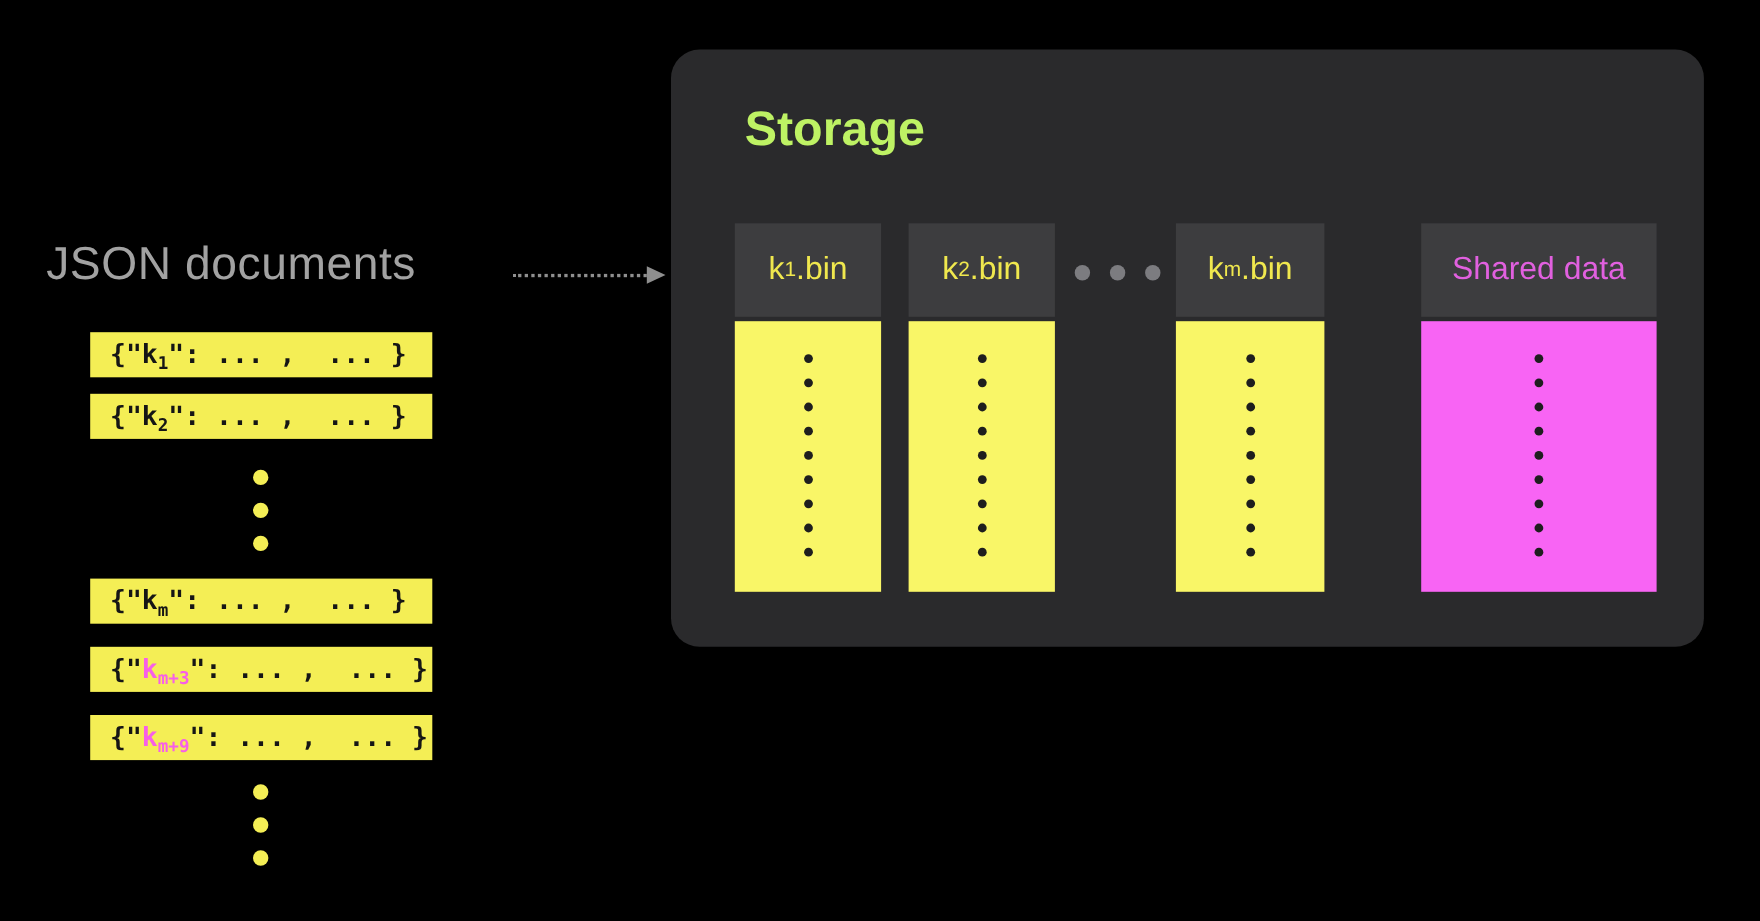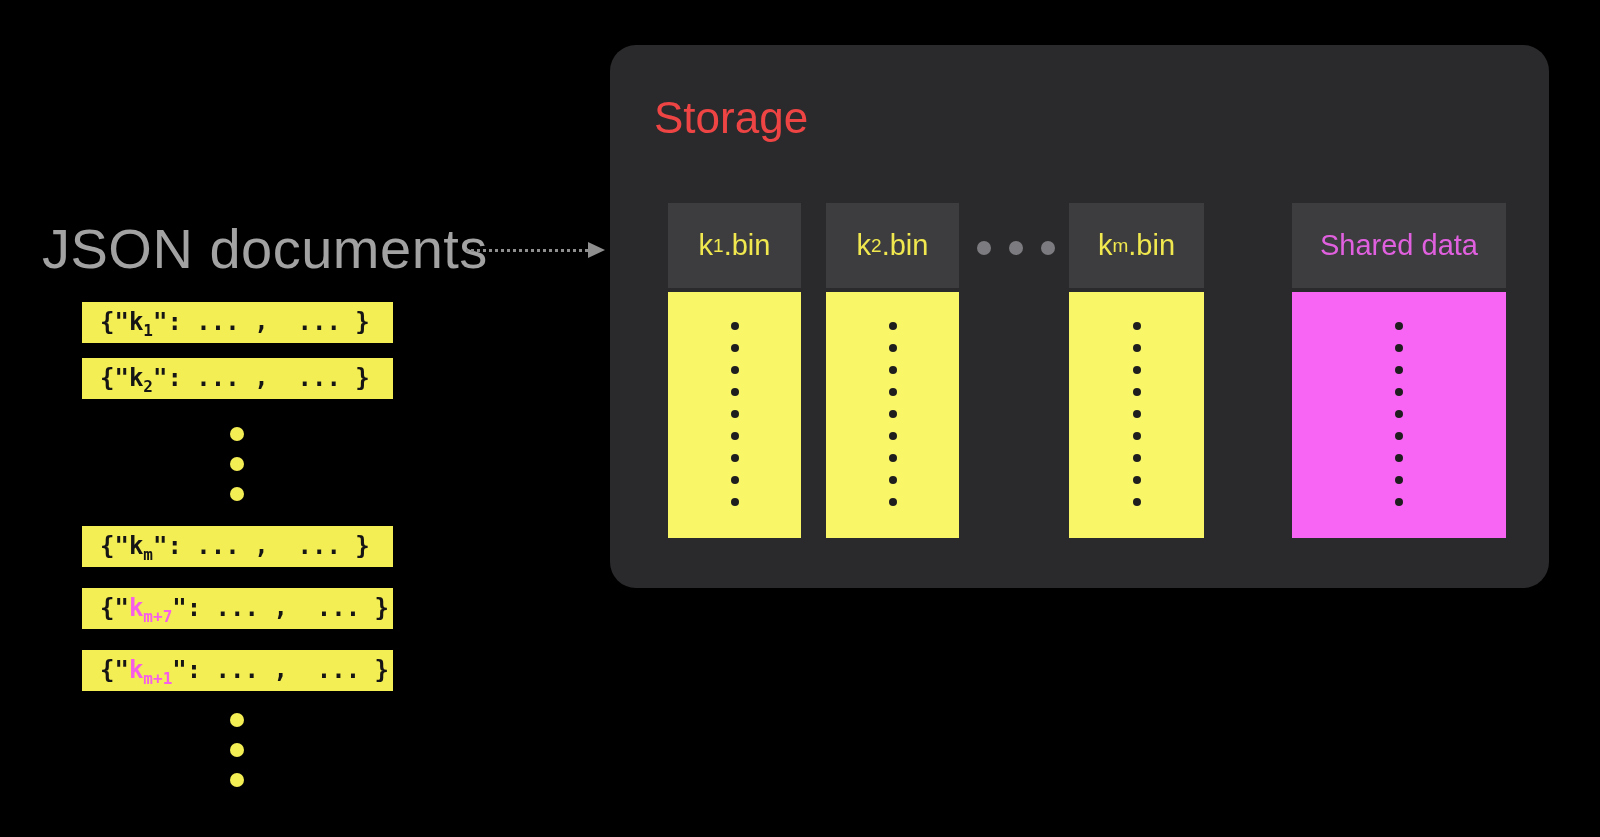"Storage" .storage-title { color: #ef4444 -> #bef264; font-weight: 400 -> 700; left: 44px -> 67px }
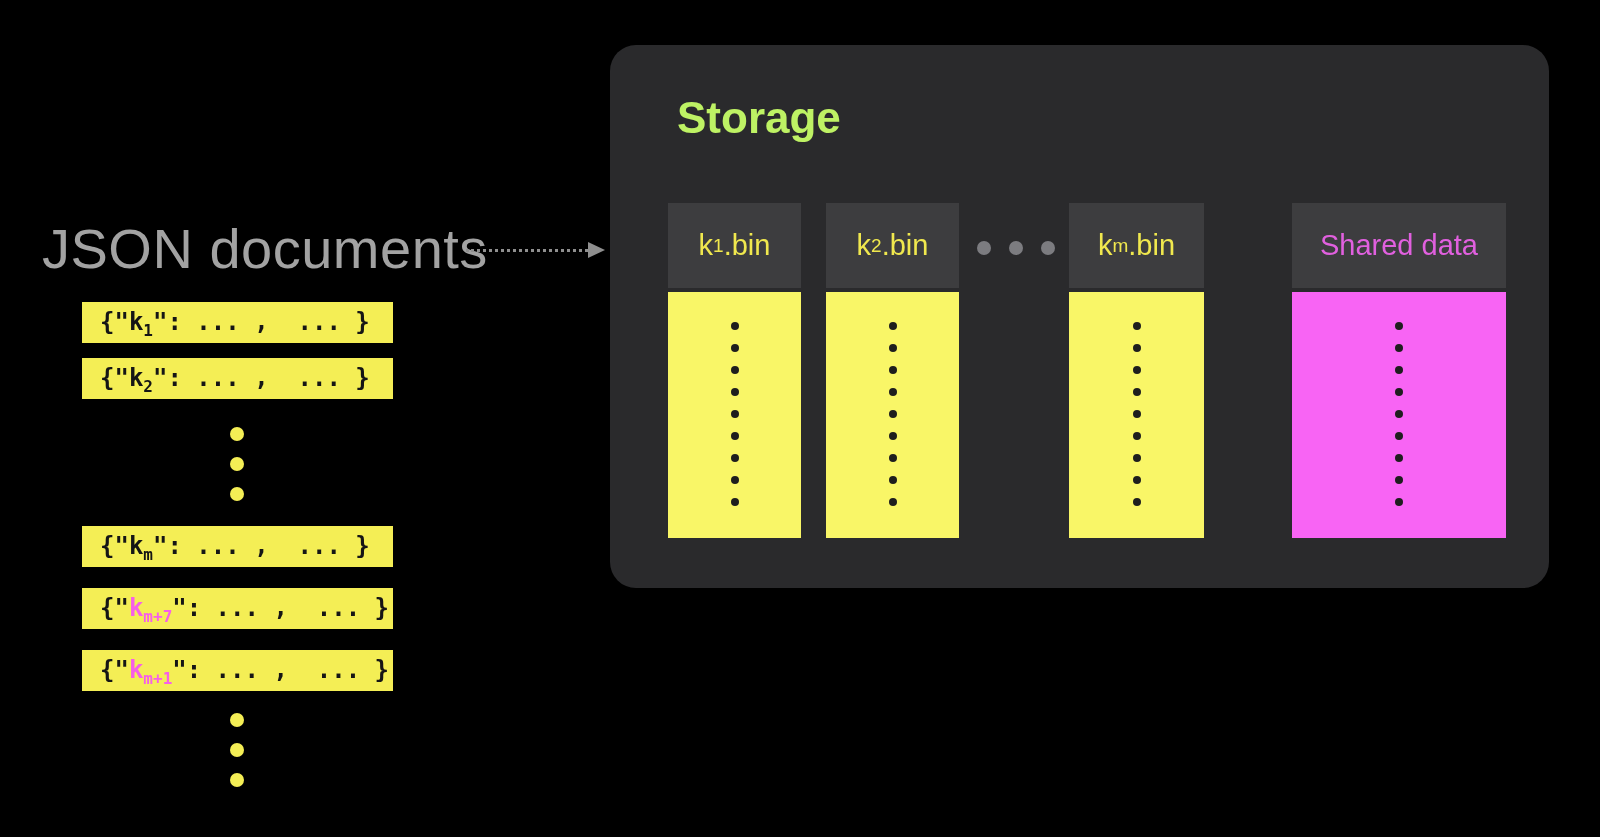"JSON documents" .json-label { font-size: 56px -> 42px }
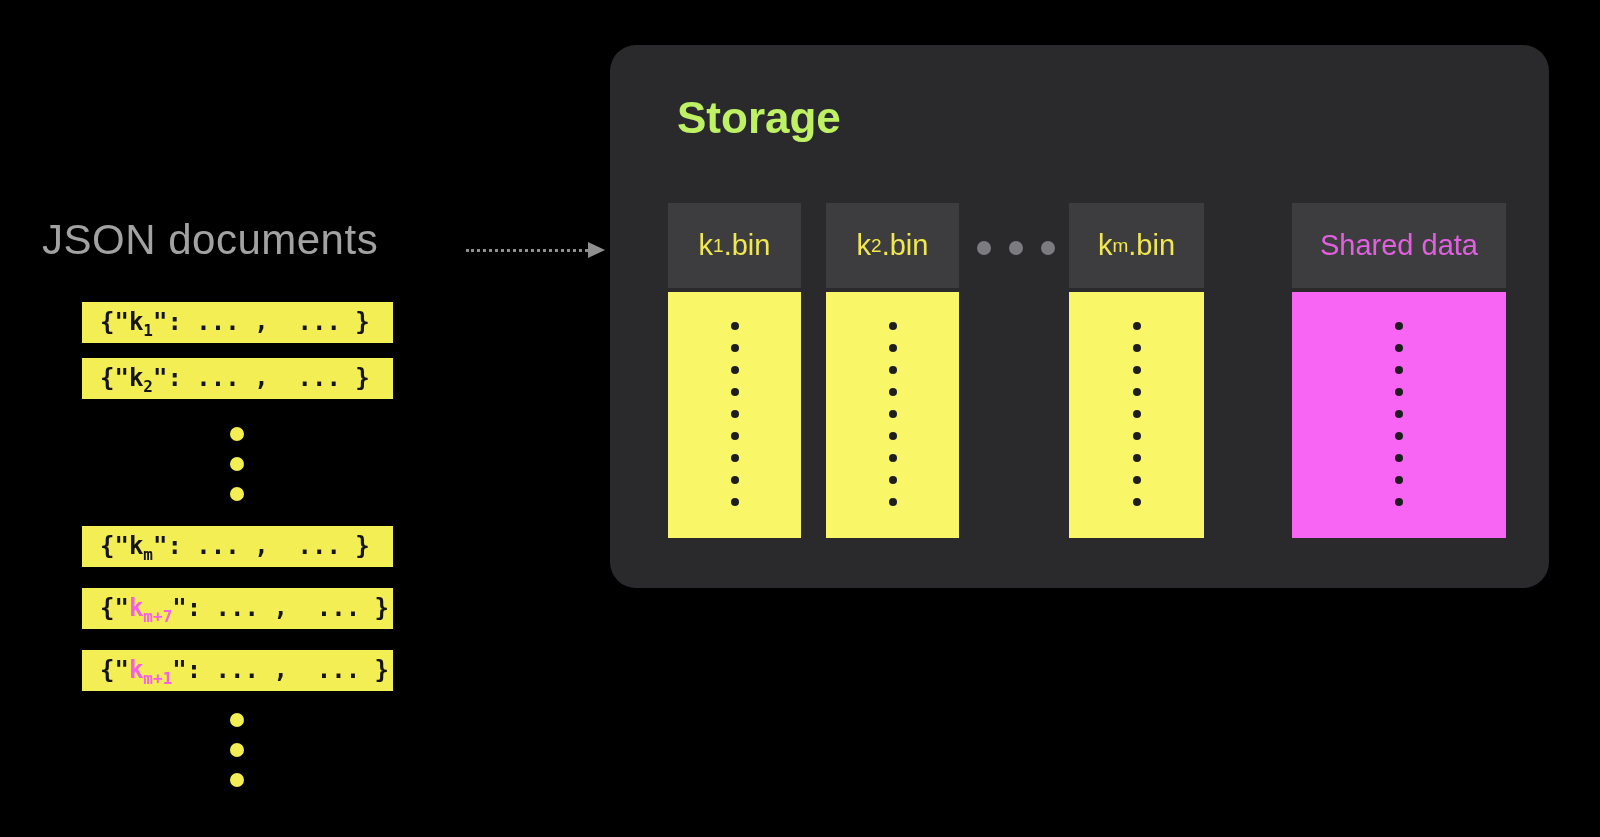"m+7" sub { text: m+7 -> m+3 }
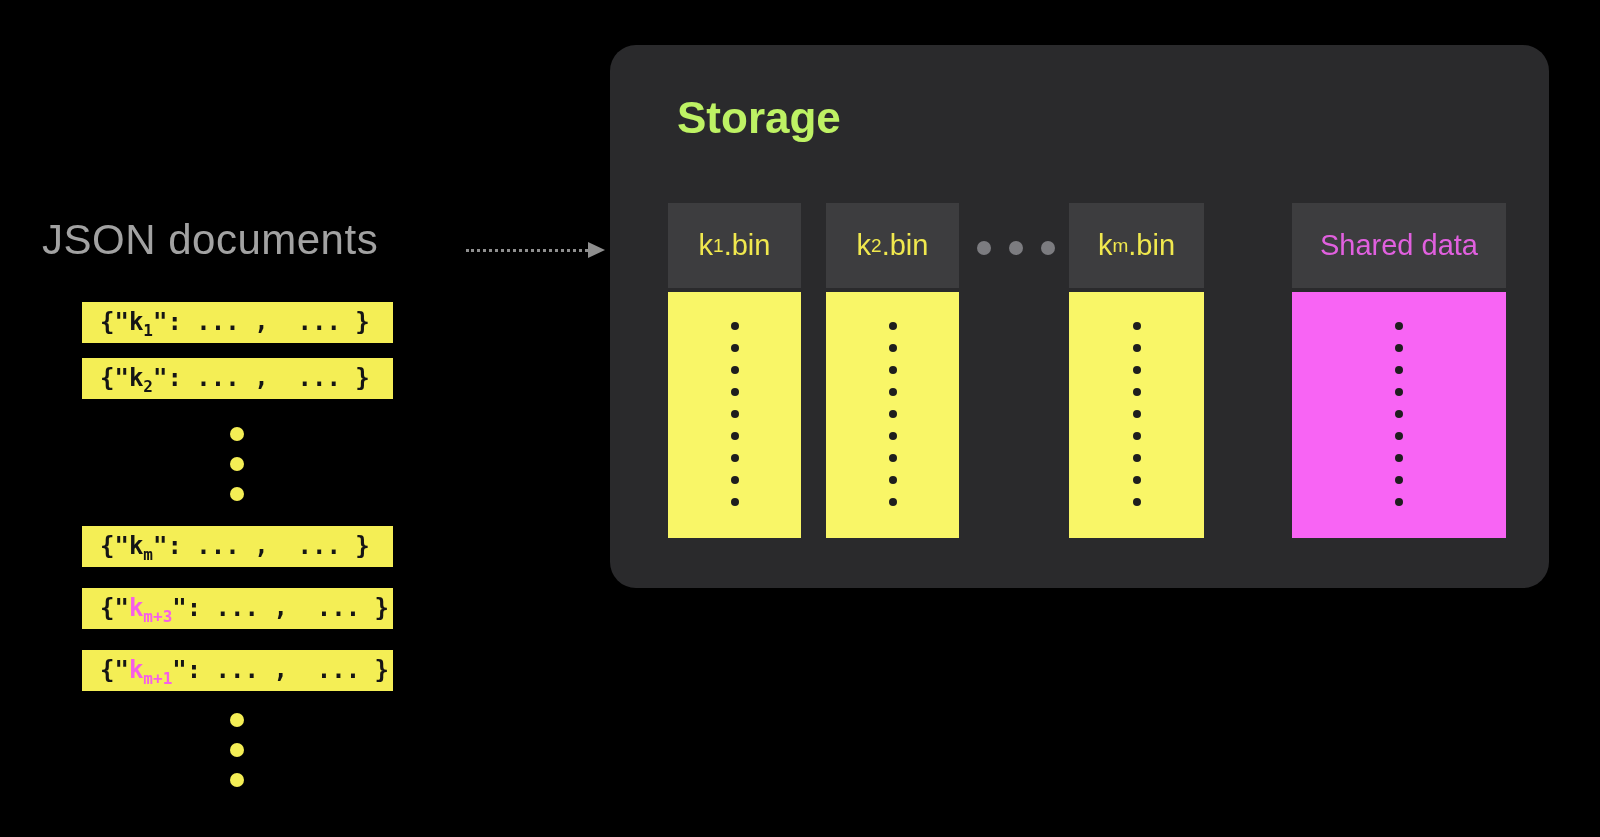"m+1" sub { text: m+1 -> m+9 }
